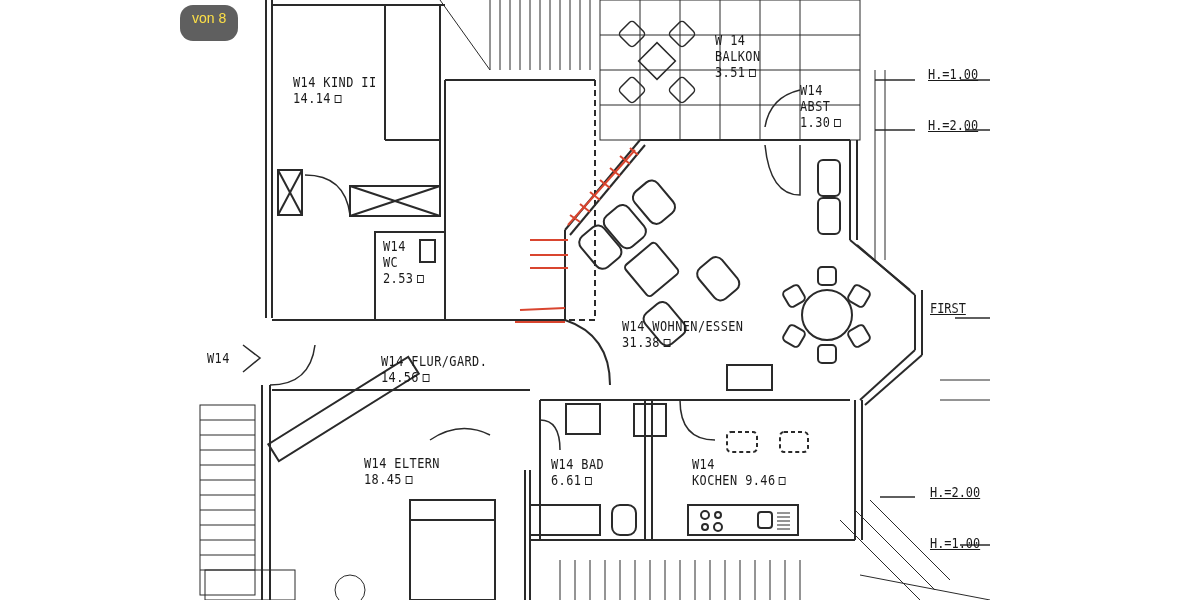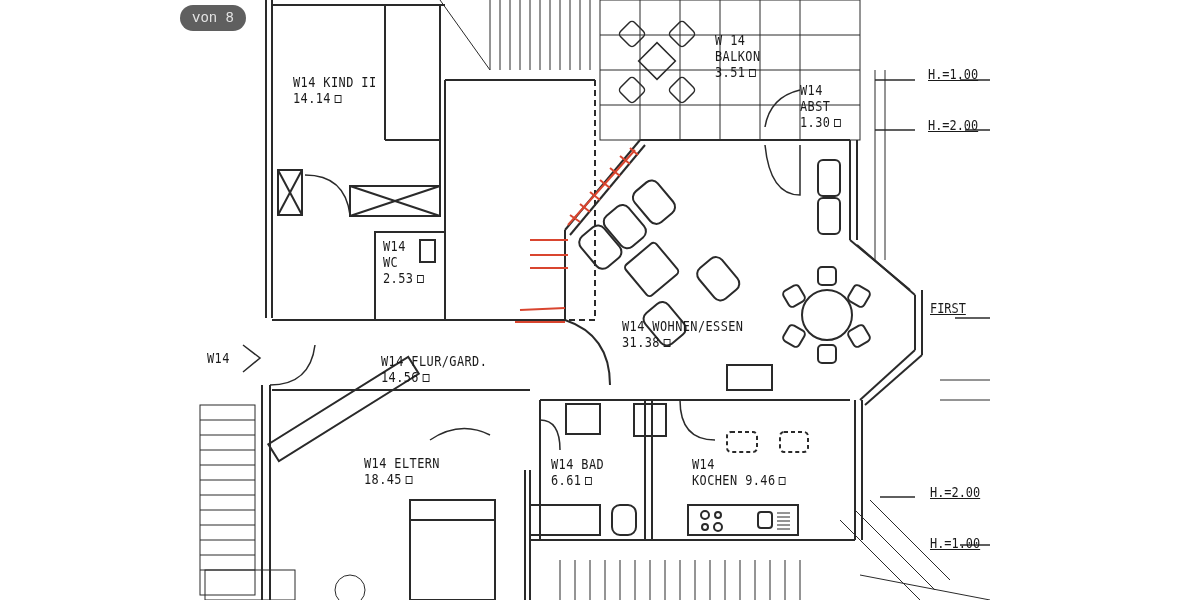"von 8" .pager { color: #e5e5e5 -> #fde047; font-family: Liberation Mono, monospace -> Liberation Sans, sans-serif; height: 26px -> 36px }
